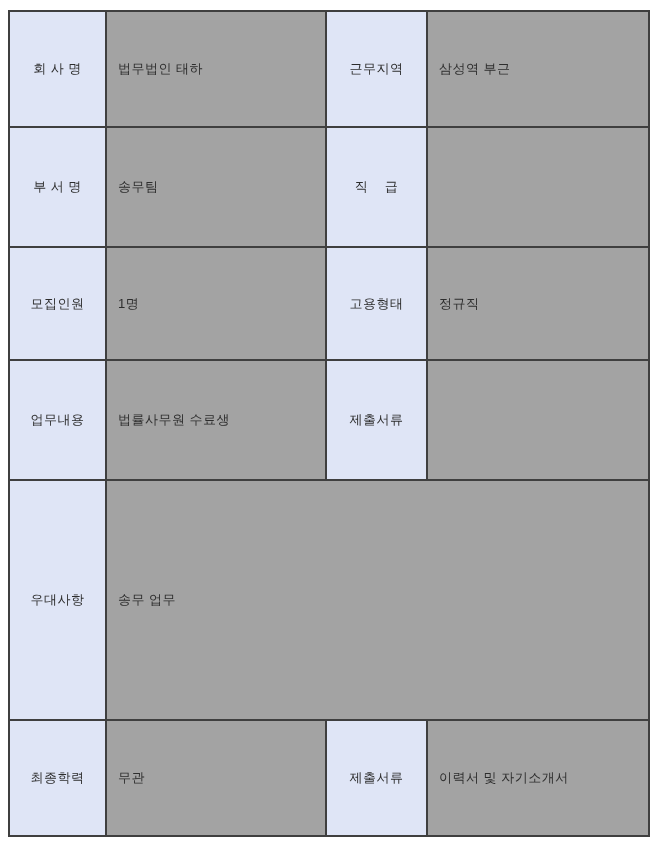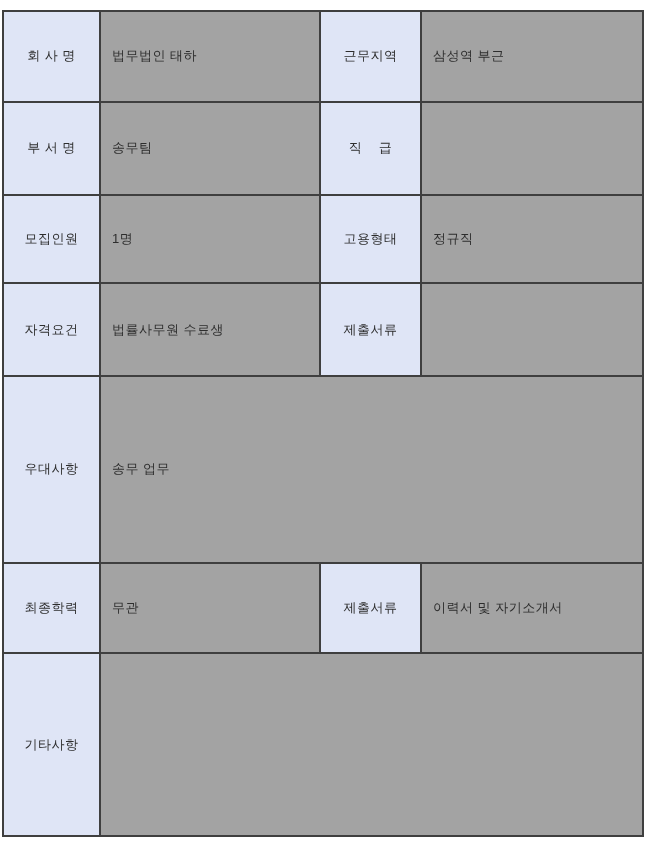"회 사 명" .page { padding: 10px 10px 4px 2px -> 10px 10px 4px 8px }
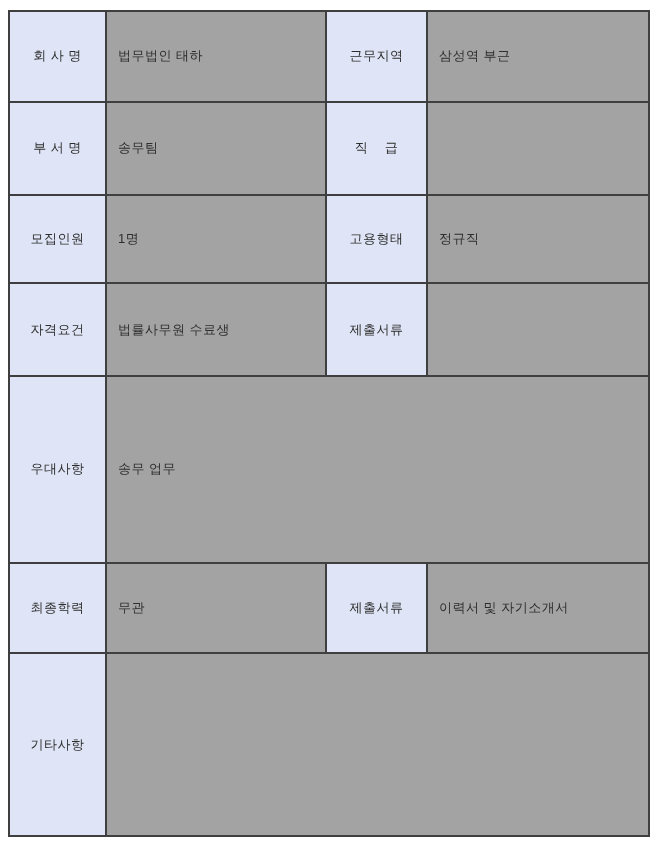"자격요건" td.lbl { text: 자격요건 -> 업무내용 }
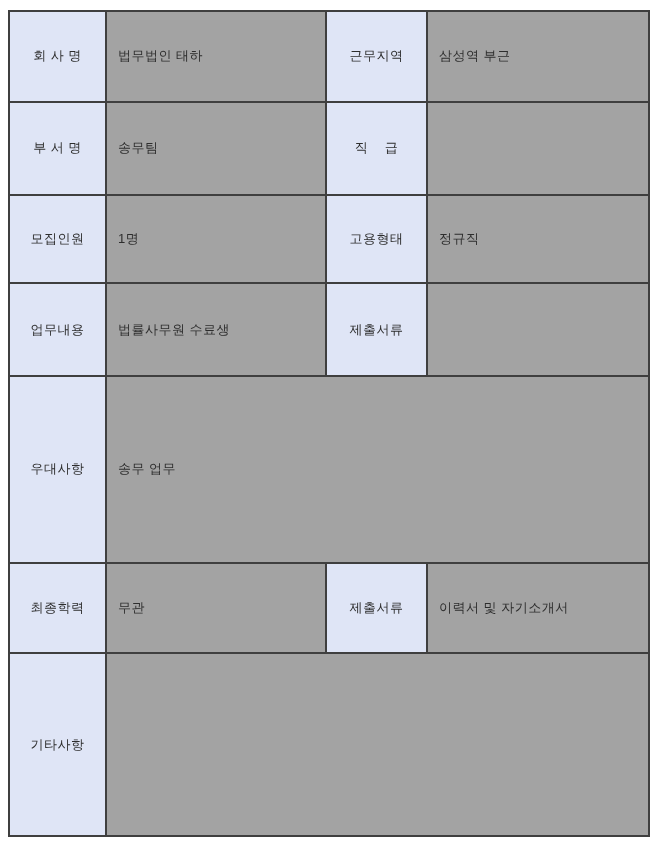"기타사항" tr.r8 { html: <tr> <td>기타사항</td> <td></td> </tr> -> none }
